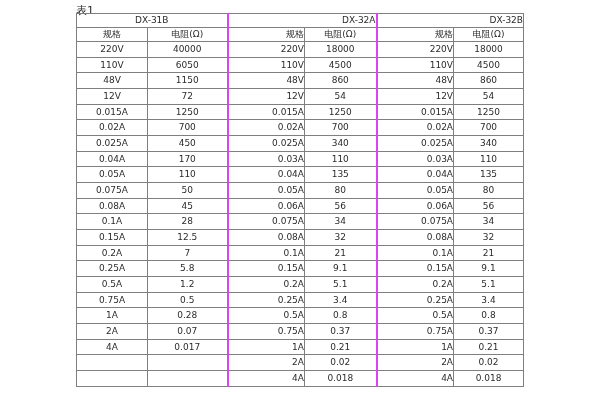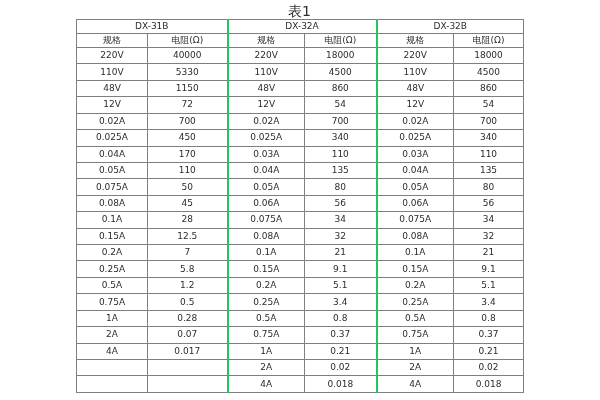"表1" .caption { font-size: 14px -> 11px; text-align: center -> left }
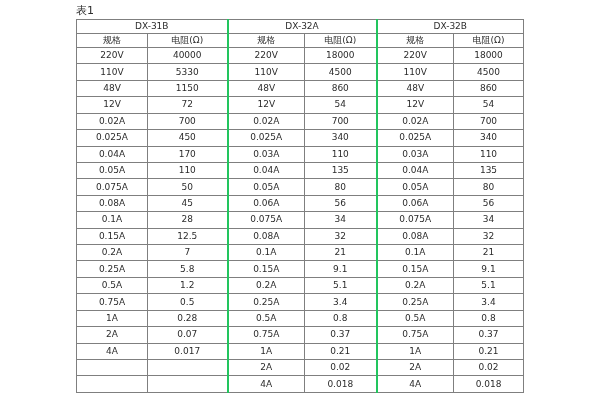"DX-31B" table.spec { top: 19px -> 13px }
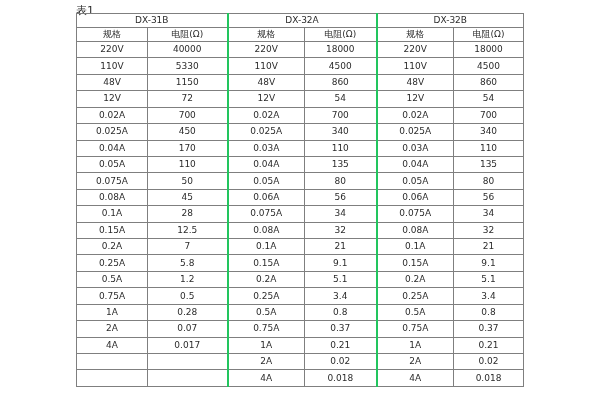"DX-32A" table.spec .grp { border-left: 2px solid #22c55e -> 2px solid #d946ef; text-align: none -> right }
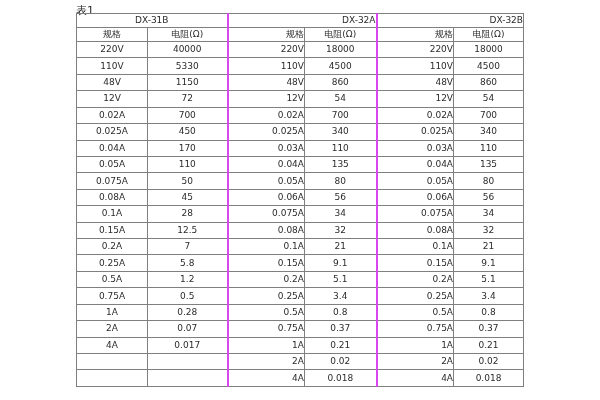"5330" td { text: 5330 -> 6050 }
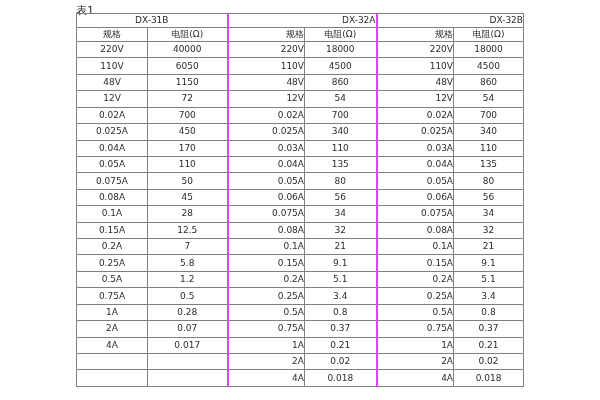"0.015A" tr { html: none -> <tr> <td>0.015A</td> <td>1250</td> <td>0.015A</td> <td>1250</td> <td>0.015A</td> <td>1250</td> </tr> }
